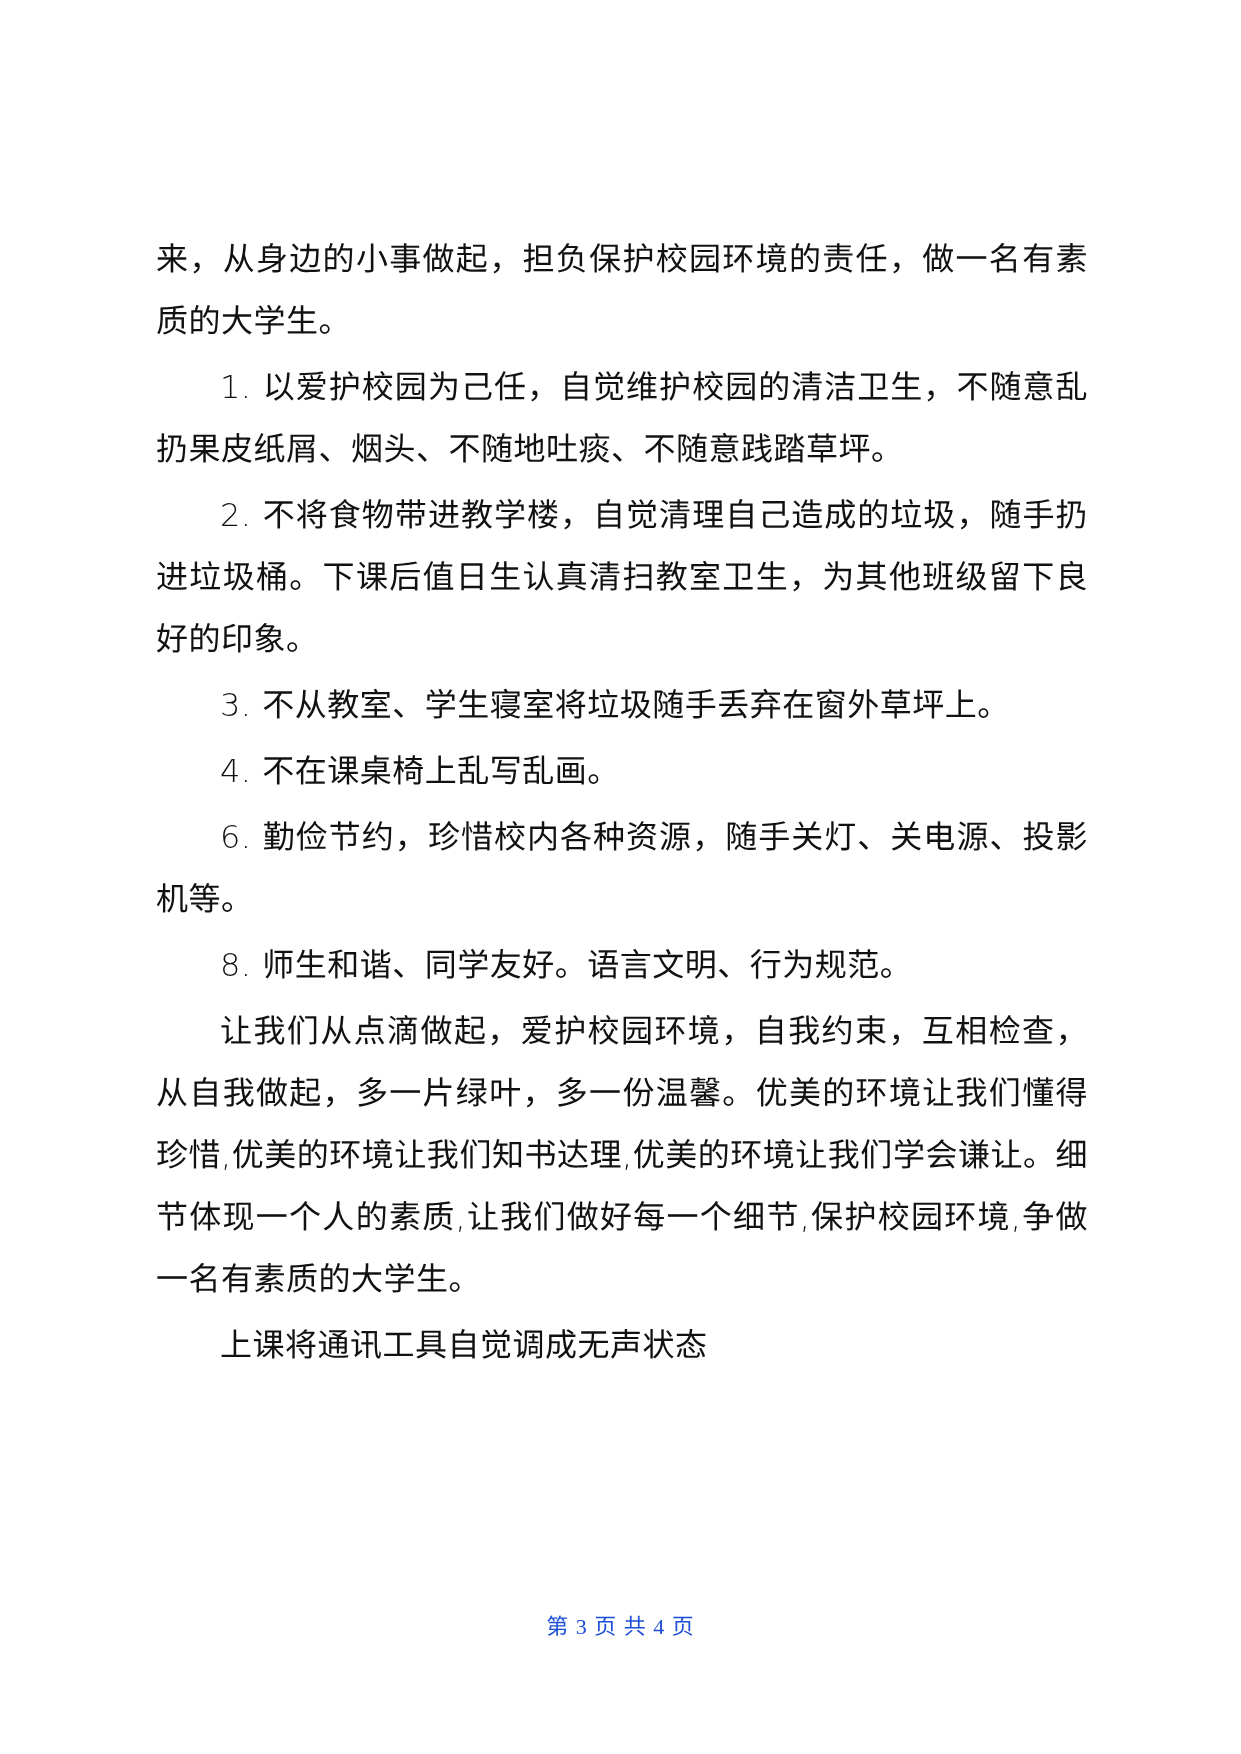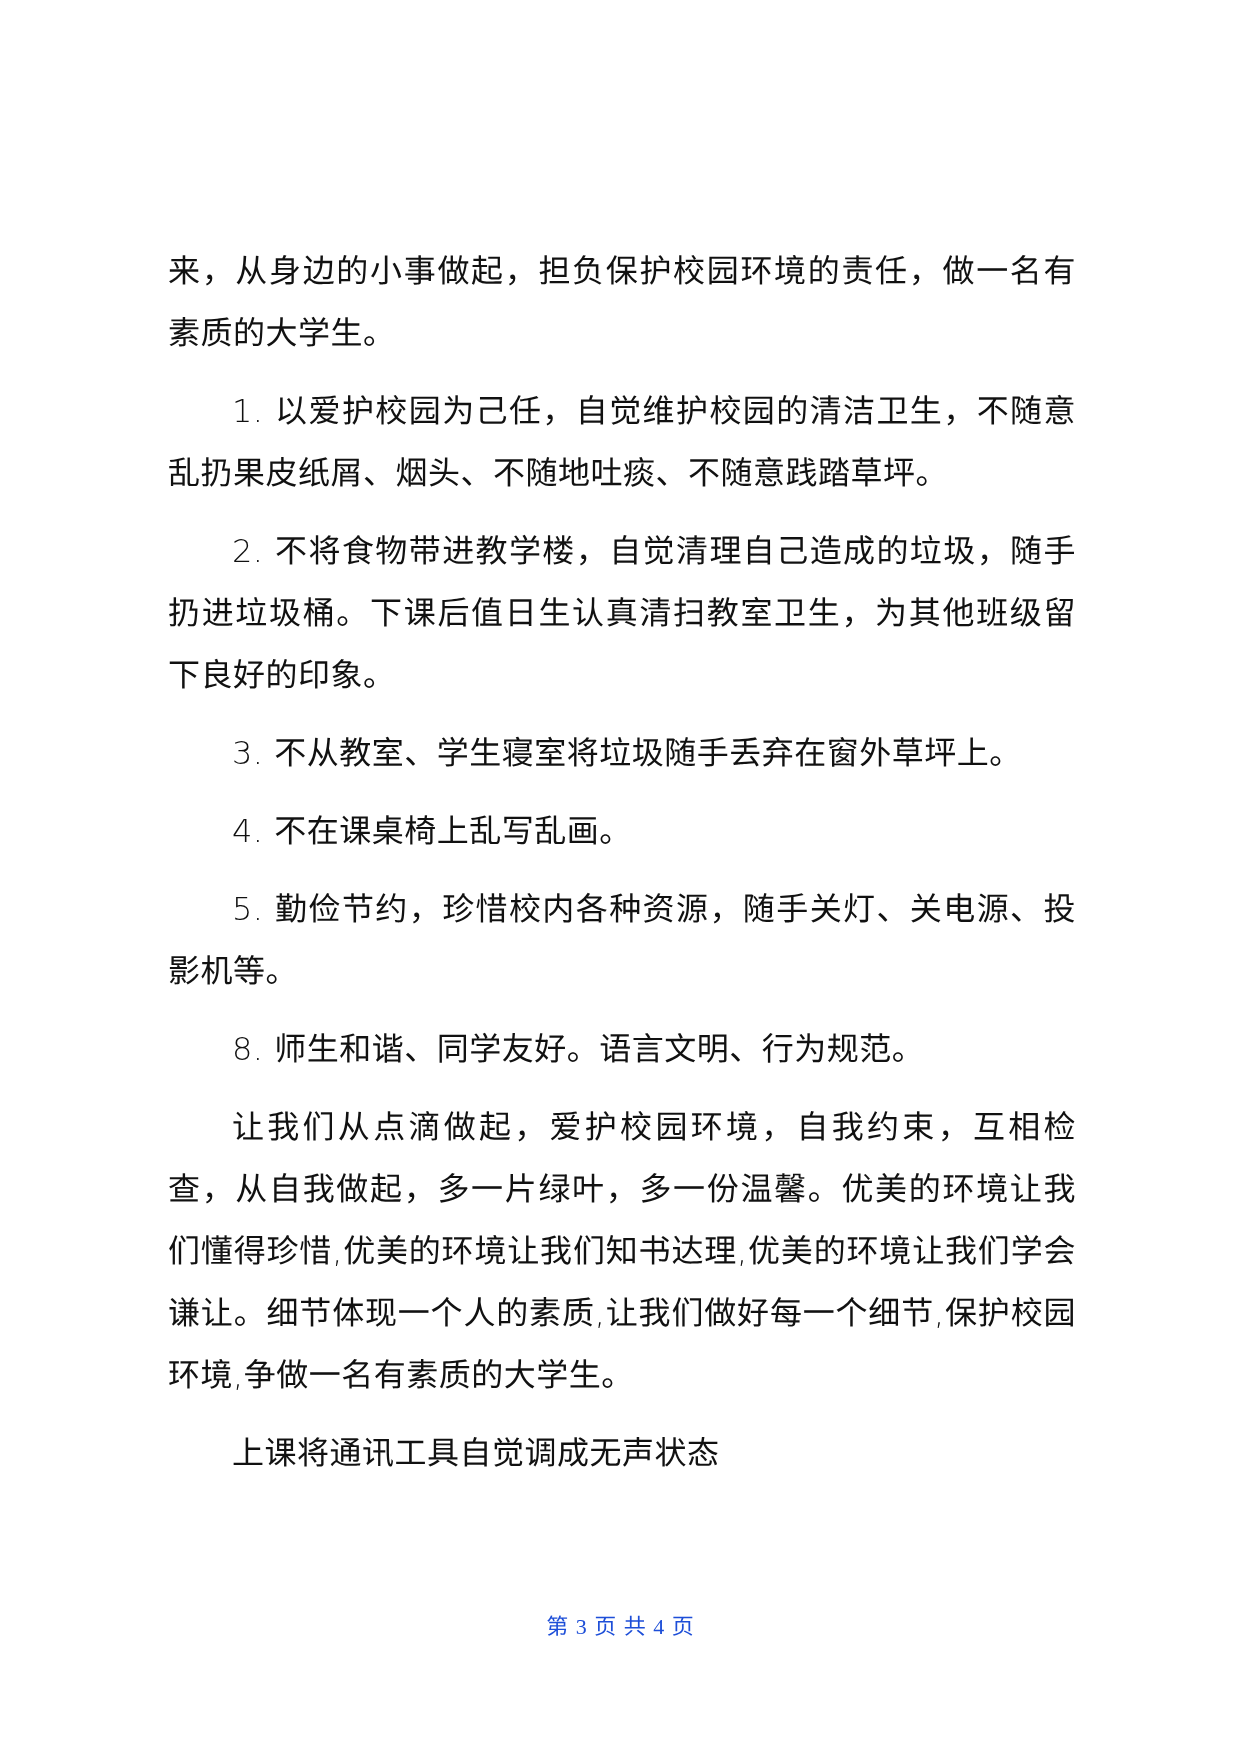"来，从身边的小事做起，担负保护校园环境的责任，做一名有素质的大学生。" .doc-body p { margin: 16px -> 4px }
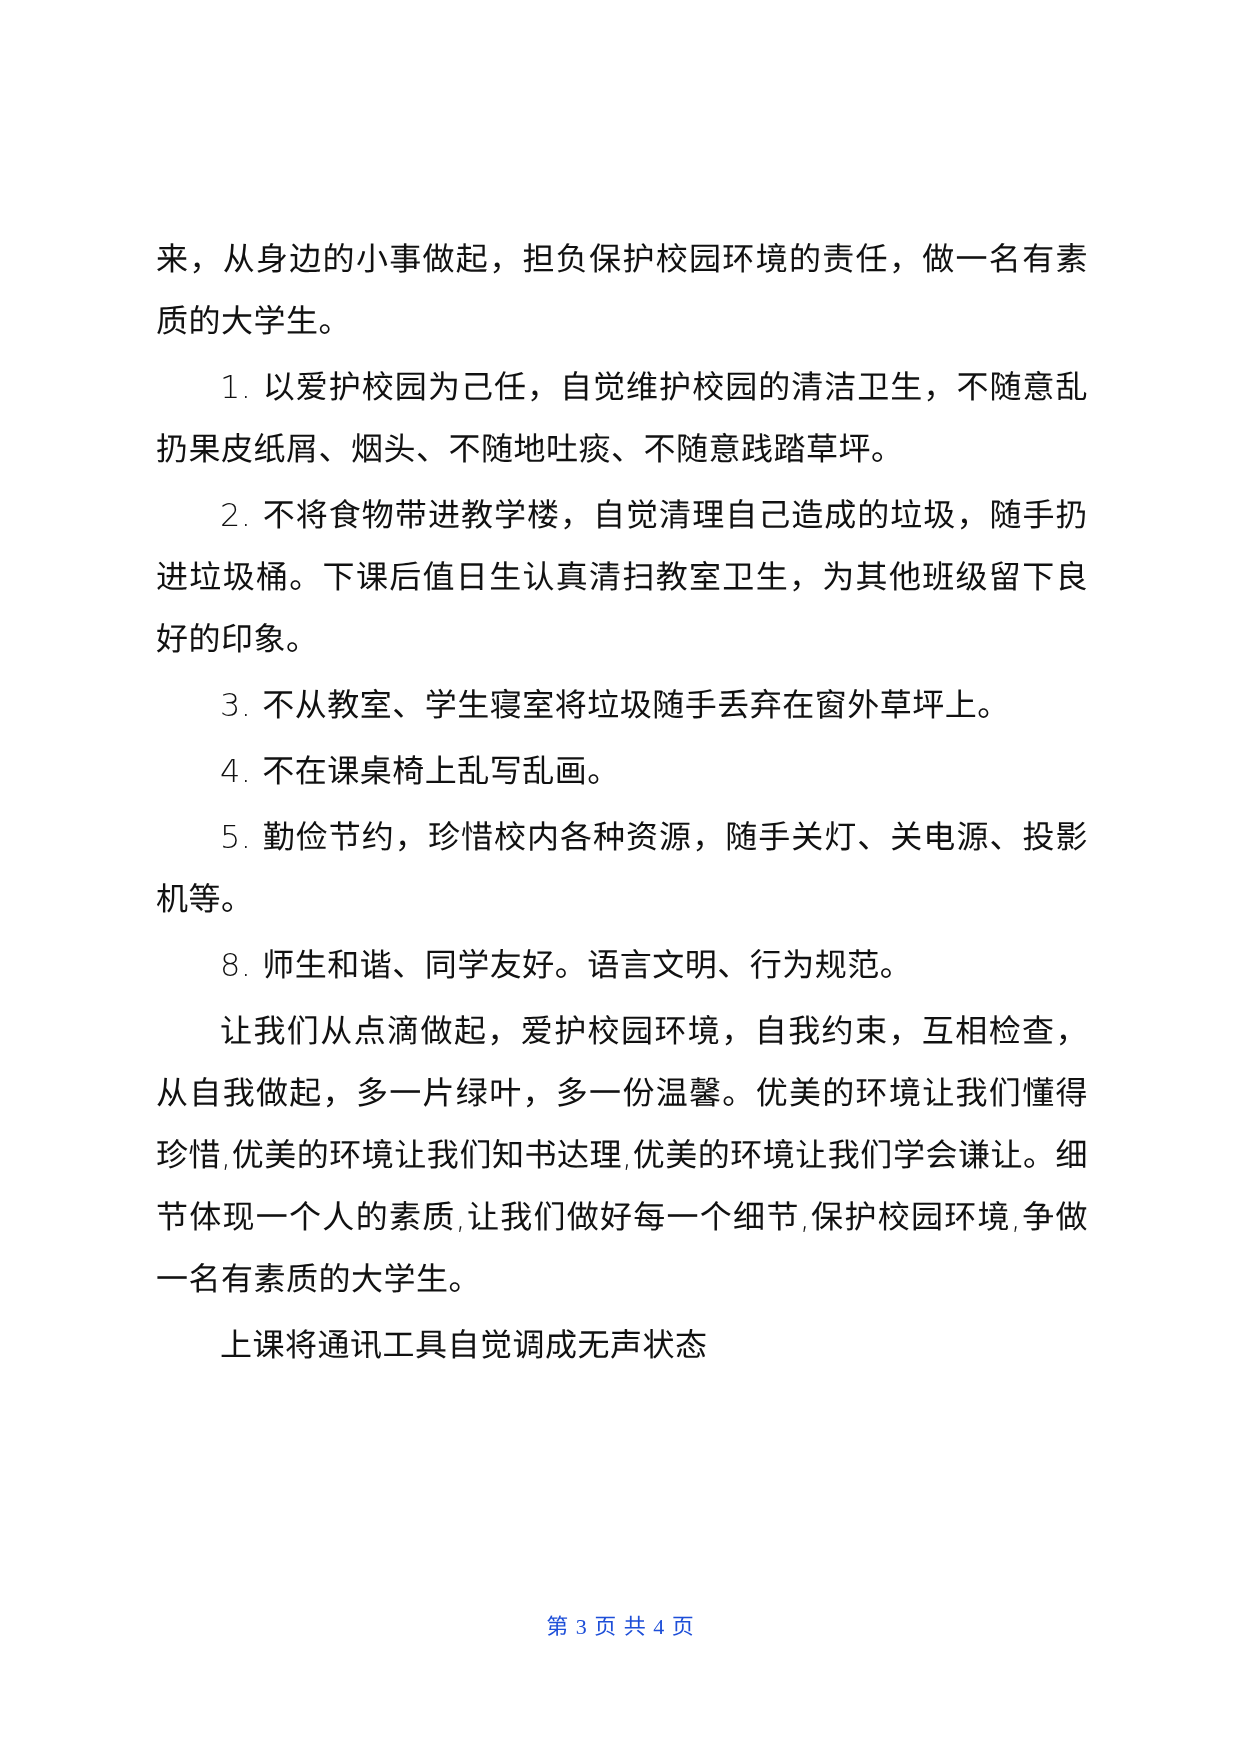"5. 勤俭节约，珍惜校内各种资源，随手关灯、关电源、投影机等。" p.indent { text: 5 -> 6 }
